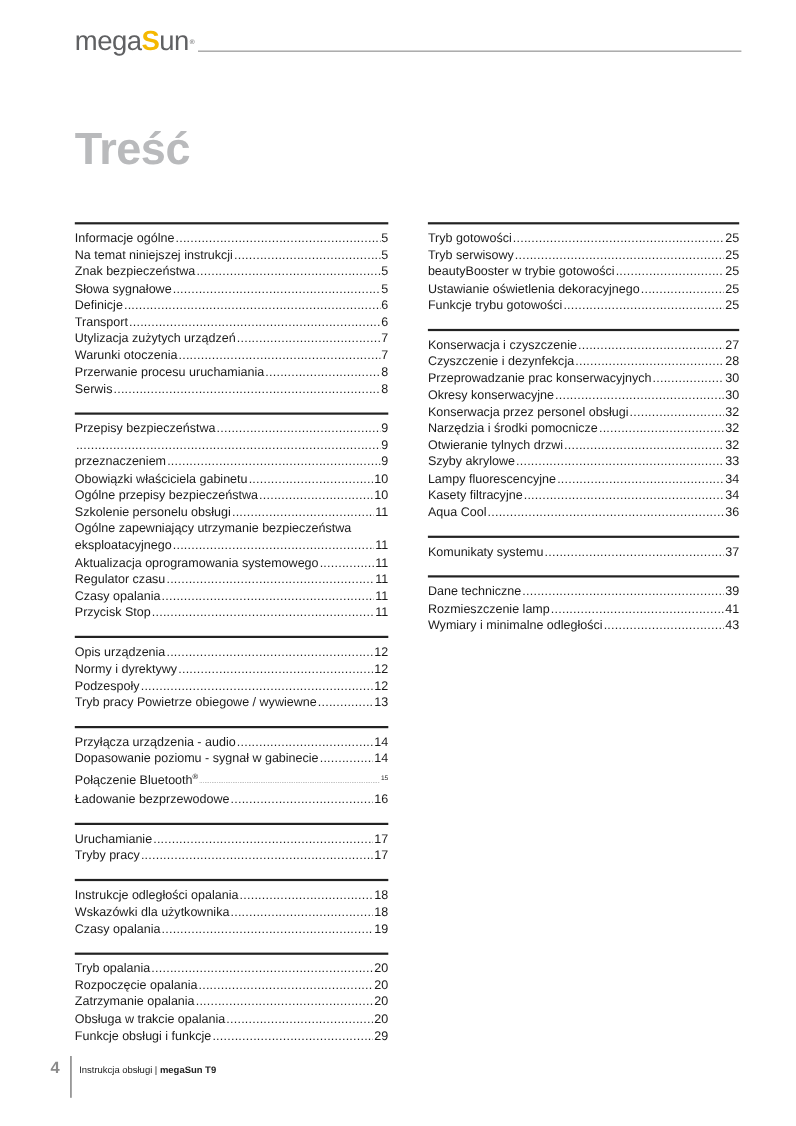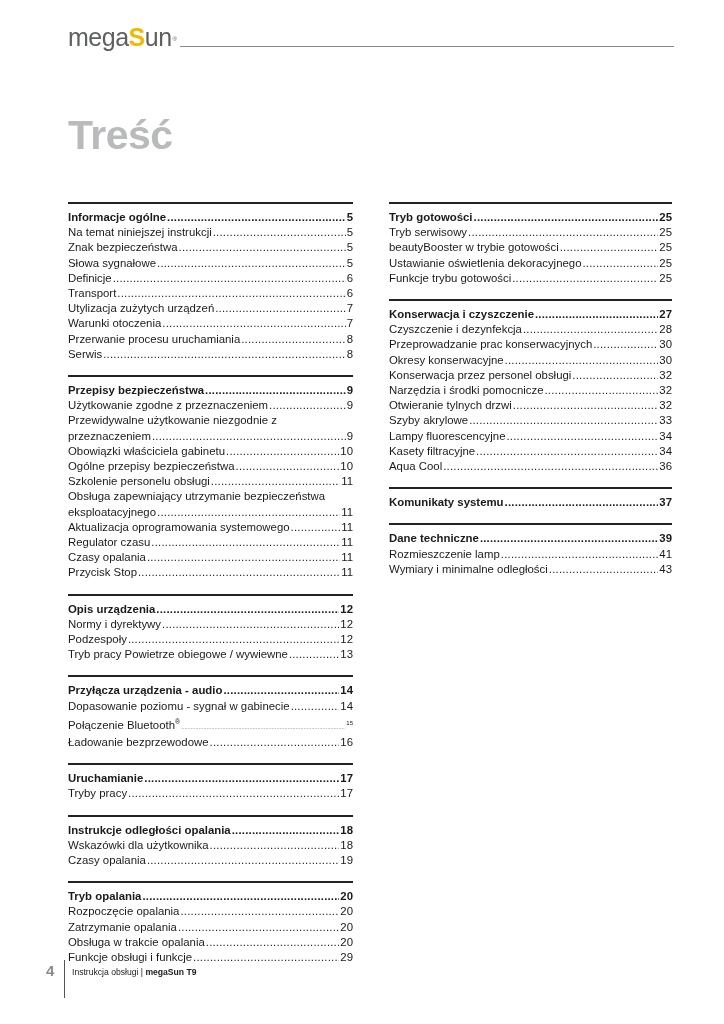"Informacje ogólne" .entry.head { font-weight: bold -> normal }
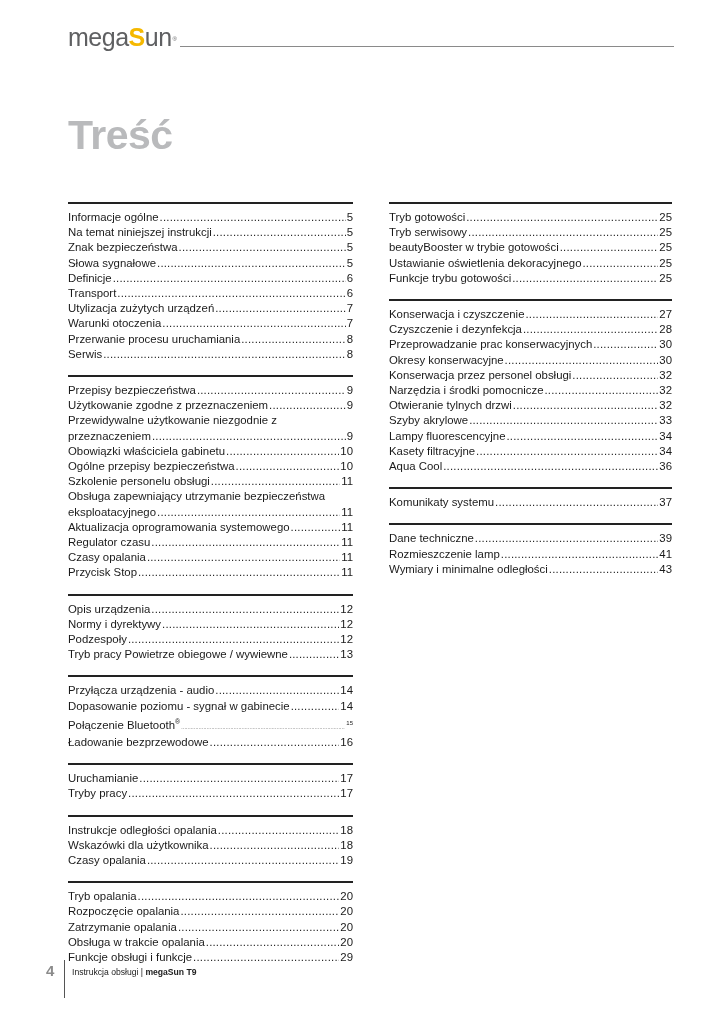"Użytkowanie zgodne z przeznaczeniem" span.t { html: <span><span>Użytkowanie zgodne z przeznaczeniem</span></span> -> none }
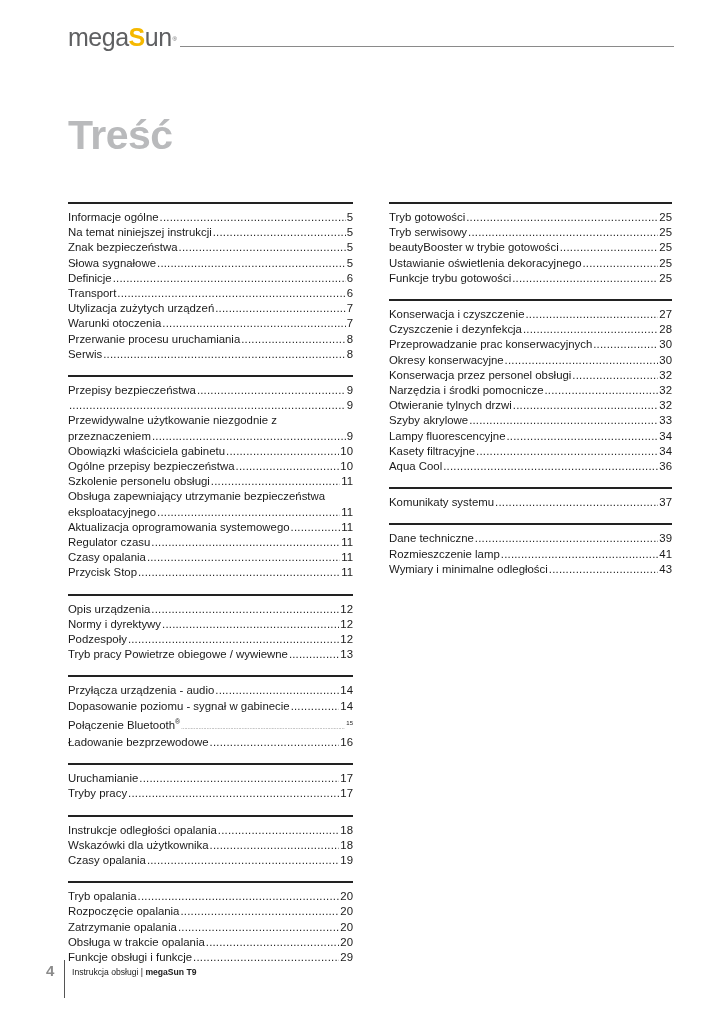"Przewidywalne użytkowanie niezgodnie z" div.line-only { html: <div>Przewidywalne użytkowanie niezgodnie z</div> -> none }
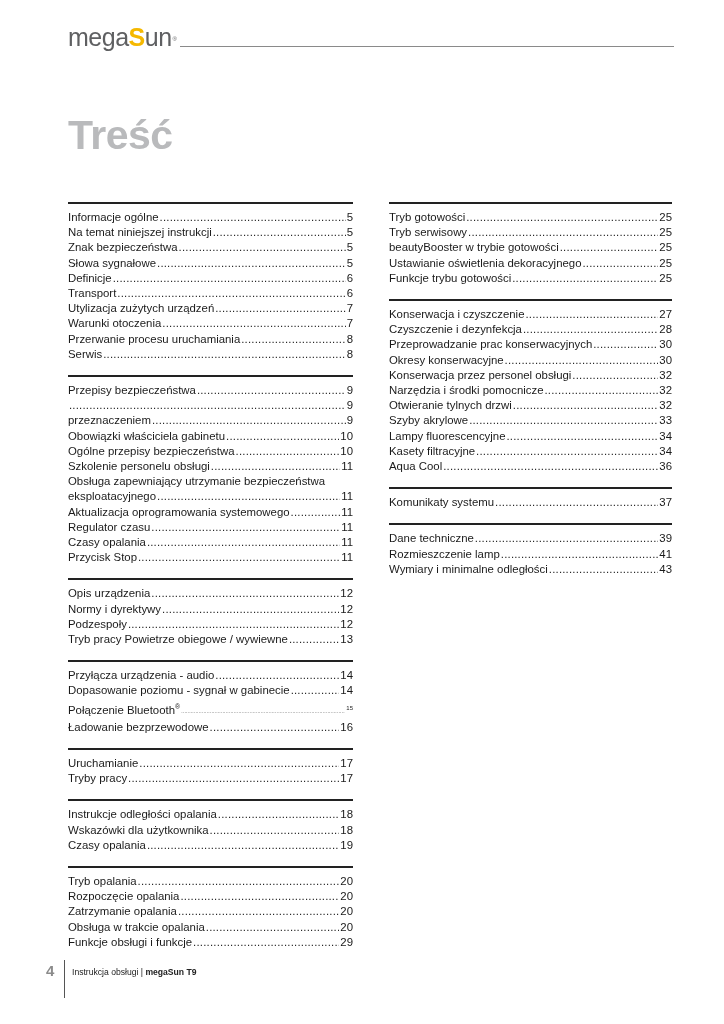"Obsługa zapewniający utrzymanie" div.line-only { text: Obsługa -> Ogólne }
